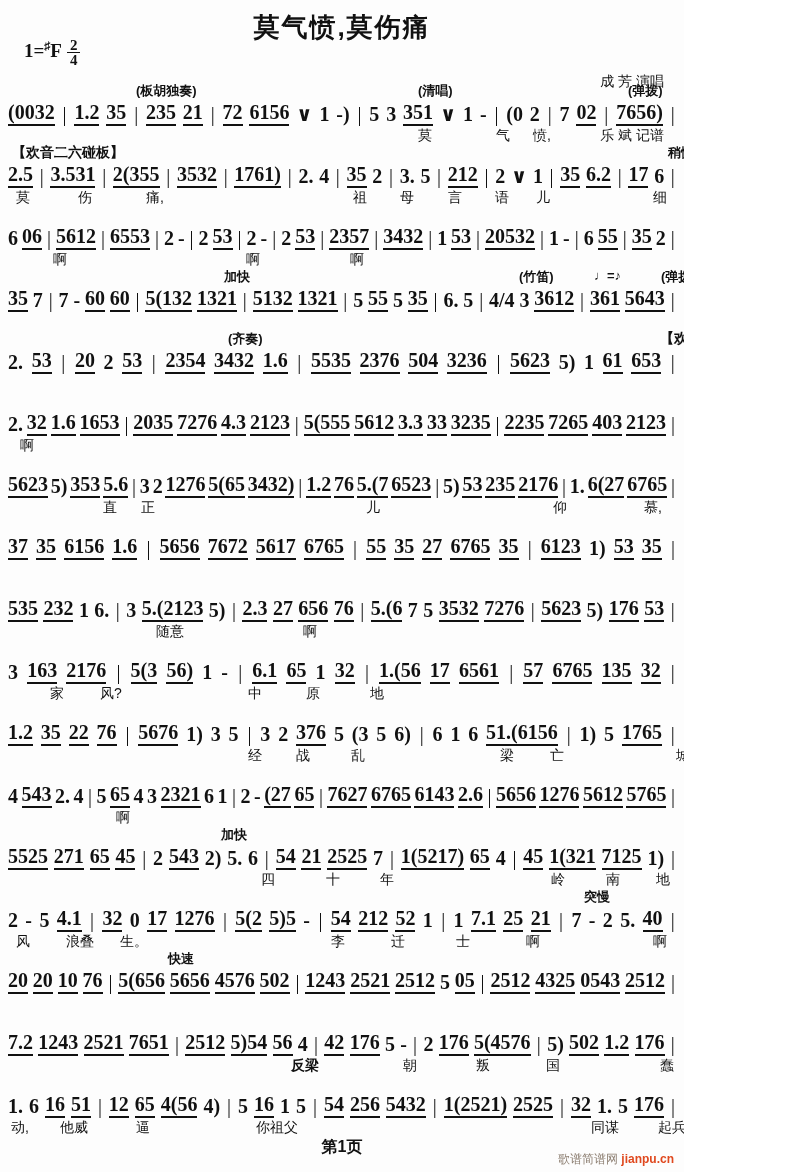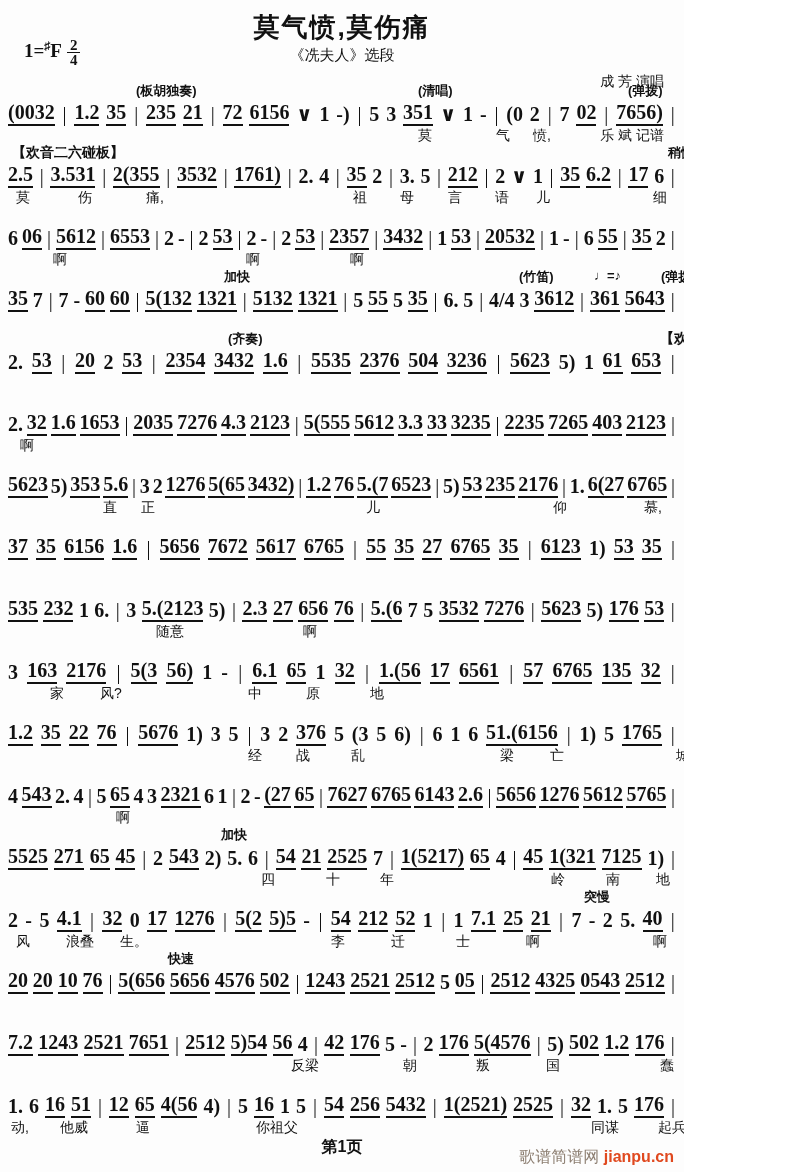"《冼夫人》选段" div.subtitle { html: <div>《冼夫人》选段</div> -> none }
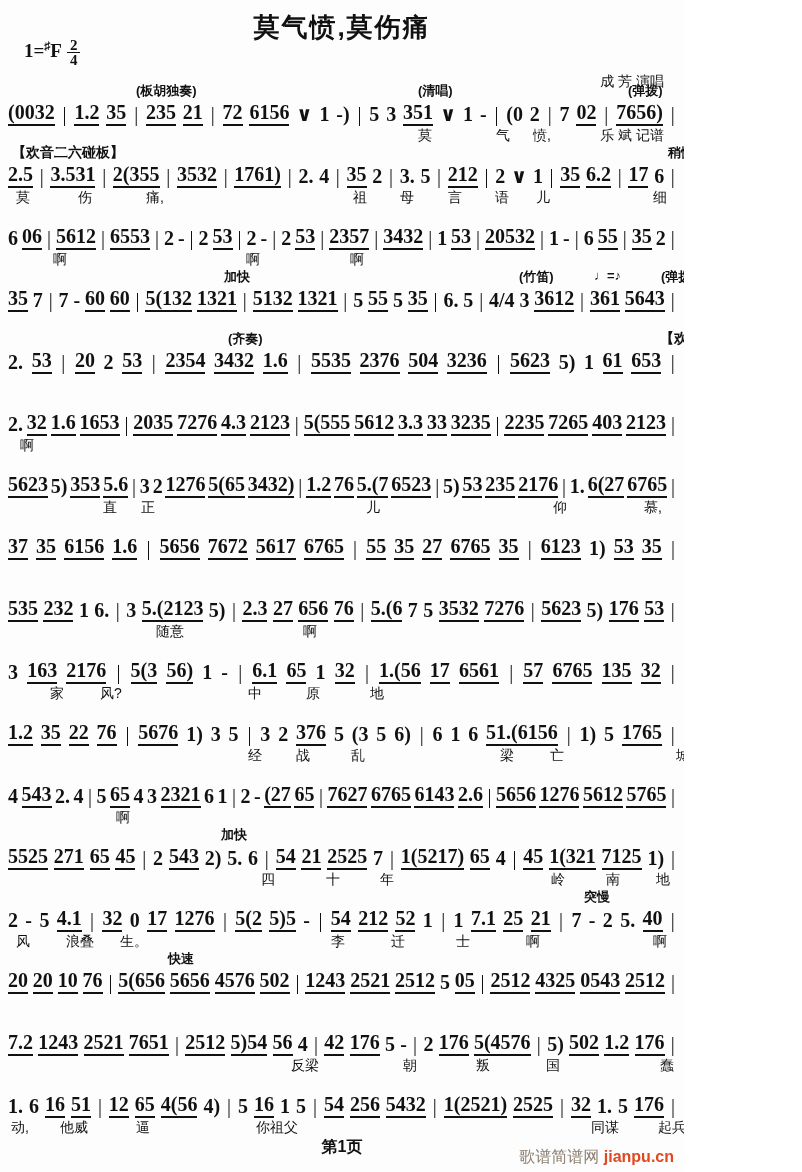"反梁" span { font-weight: none -> bold }
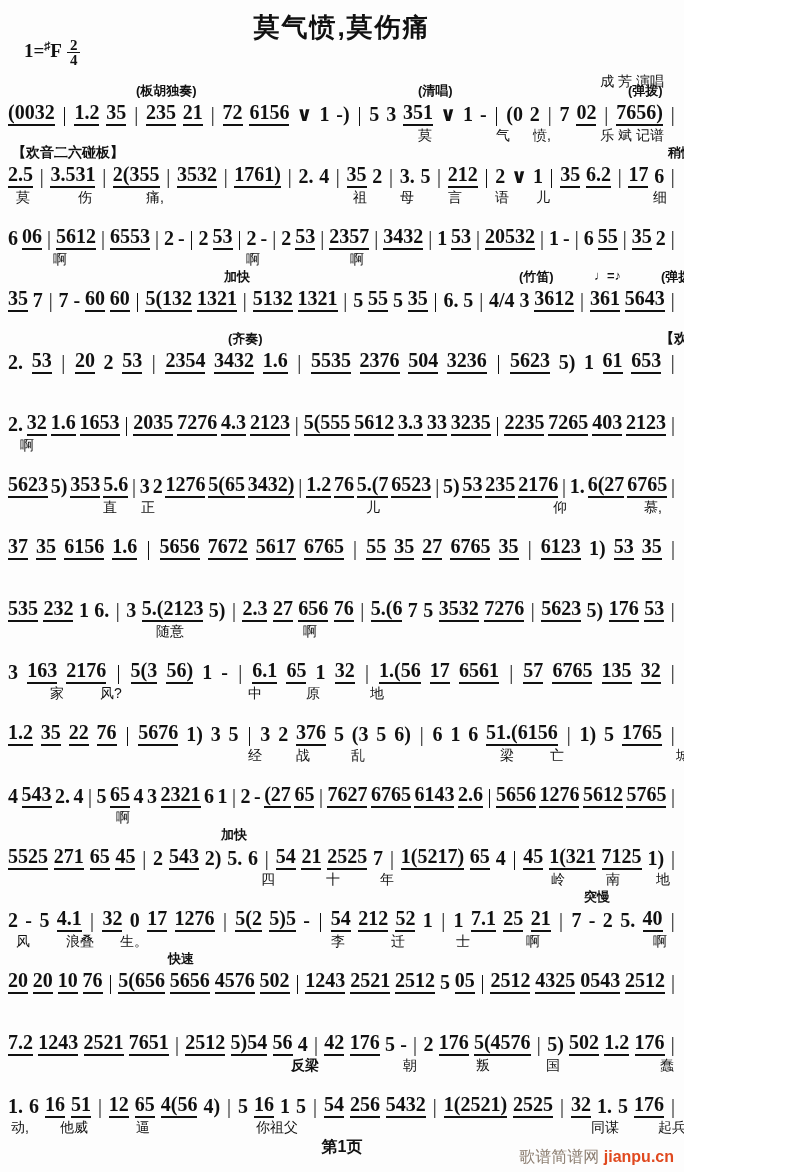"歌谱简谱网 jianpu.cn" .watermark { font-size: 16px -> 12px }
